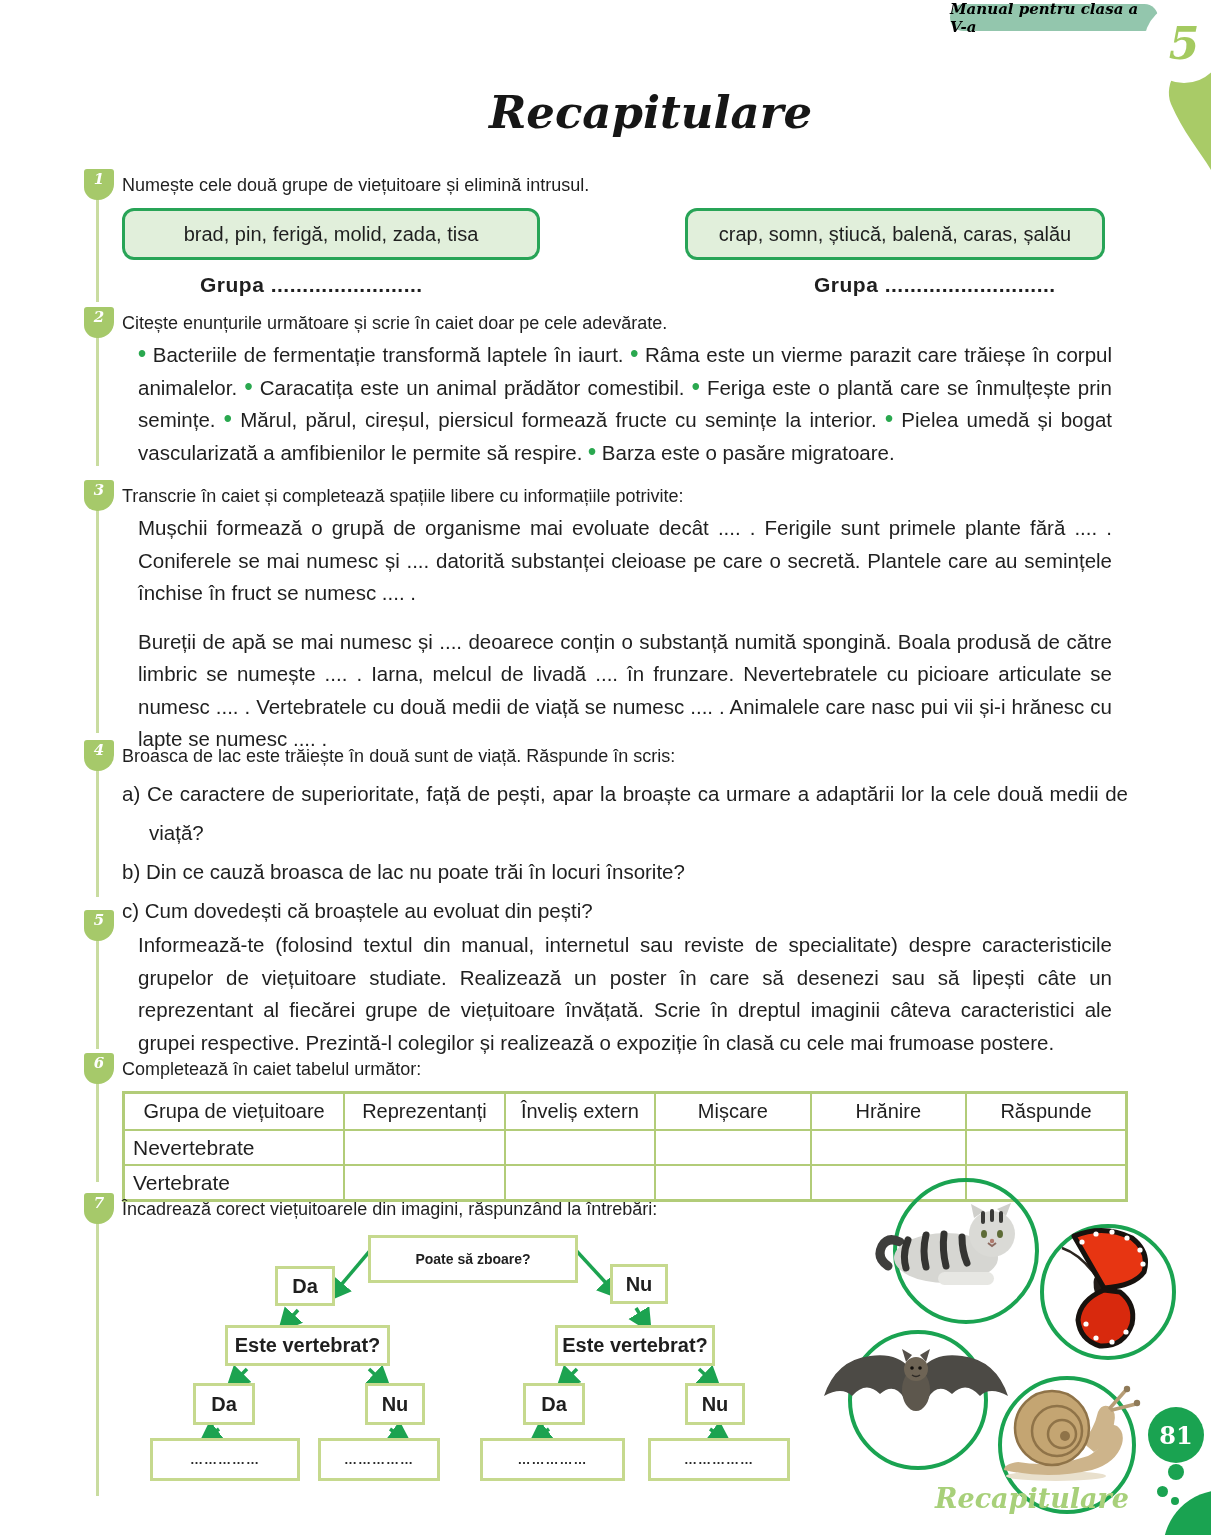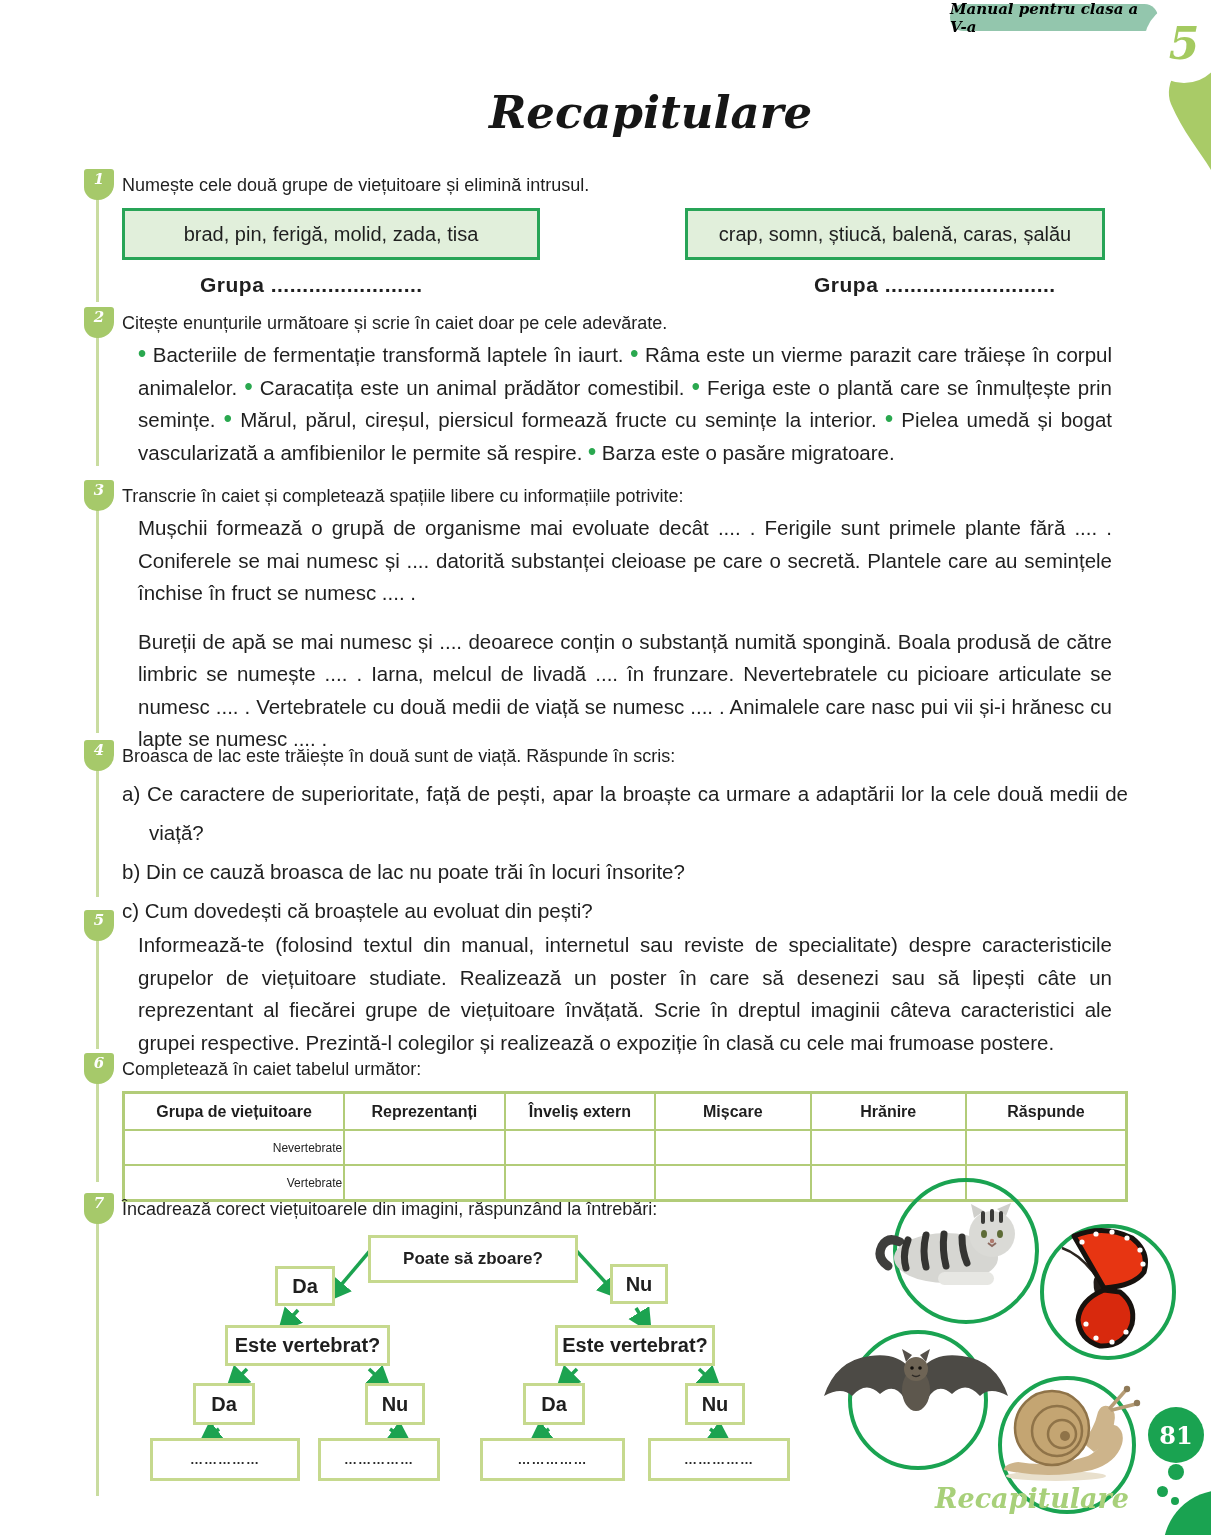"brad, pin, ferigă, molid, zada," .wordbox { border-radius: 0 -> 12px }
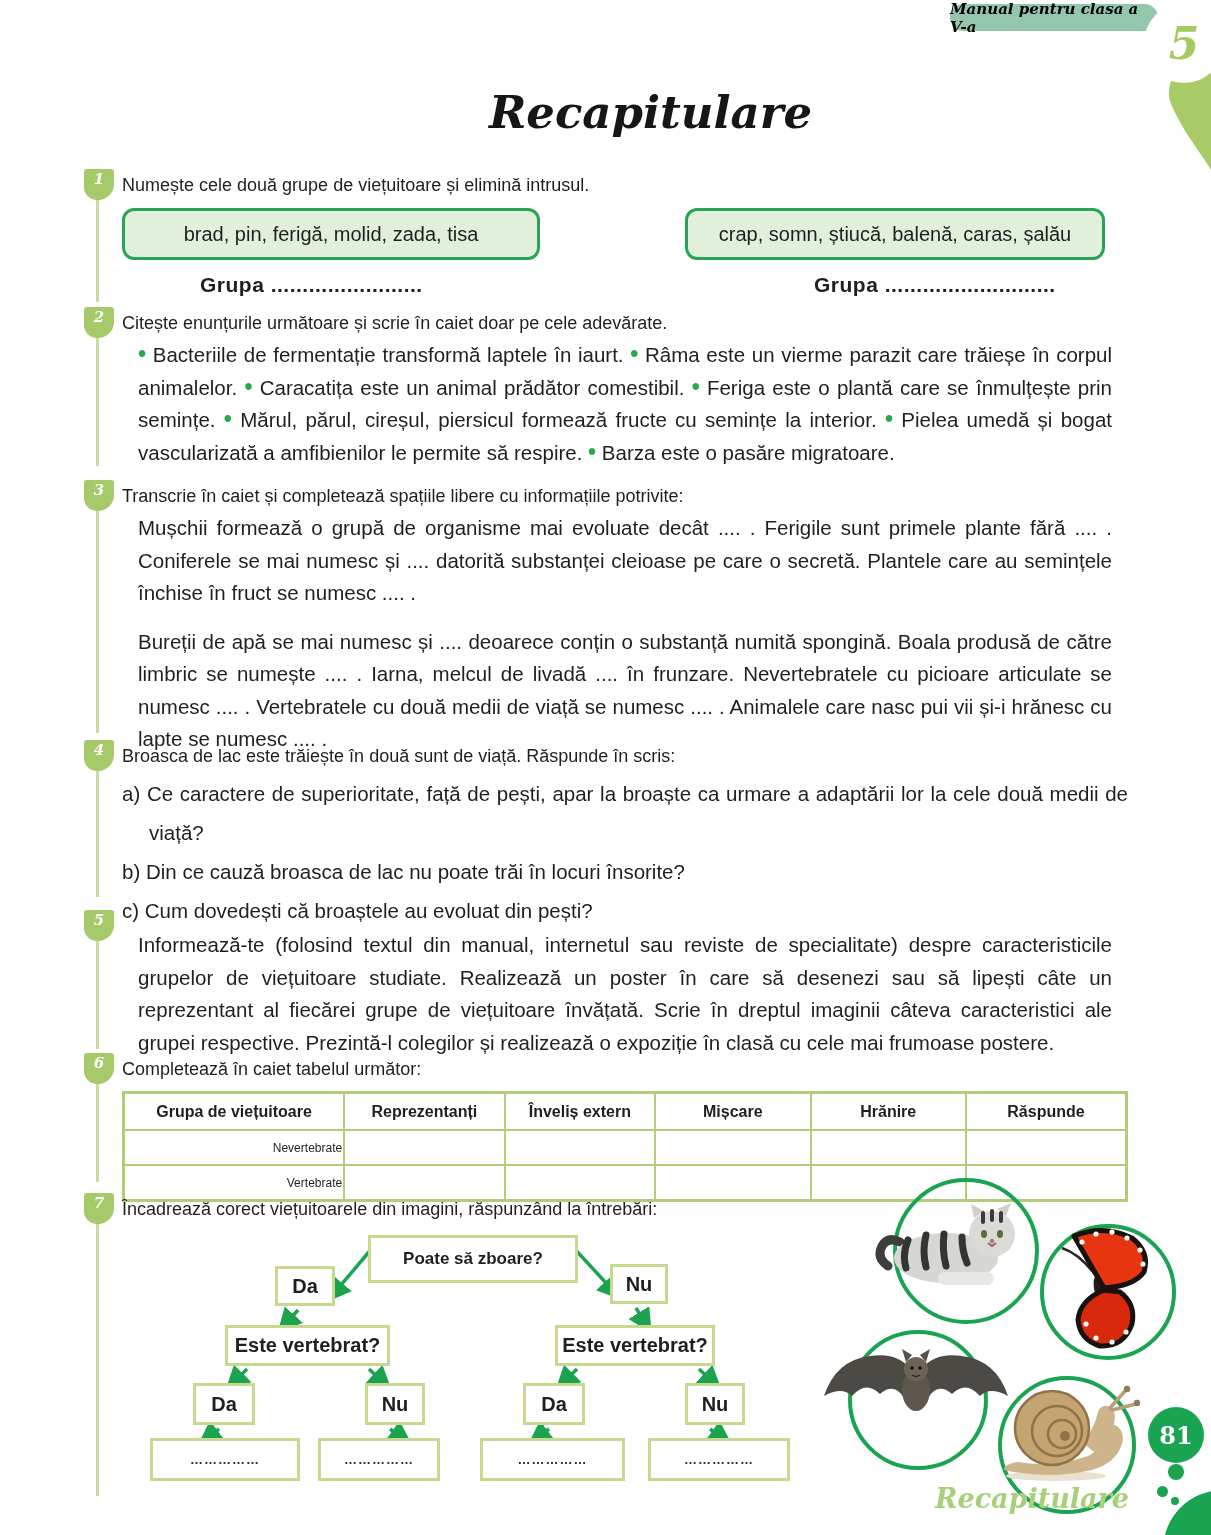"Grupa de viețuitoare" table.fill th { font-size: 16px -> 20px; font-weight: bold -> normal }
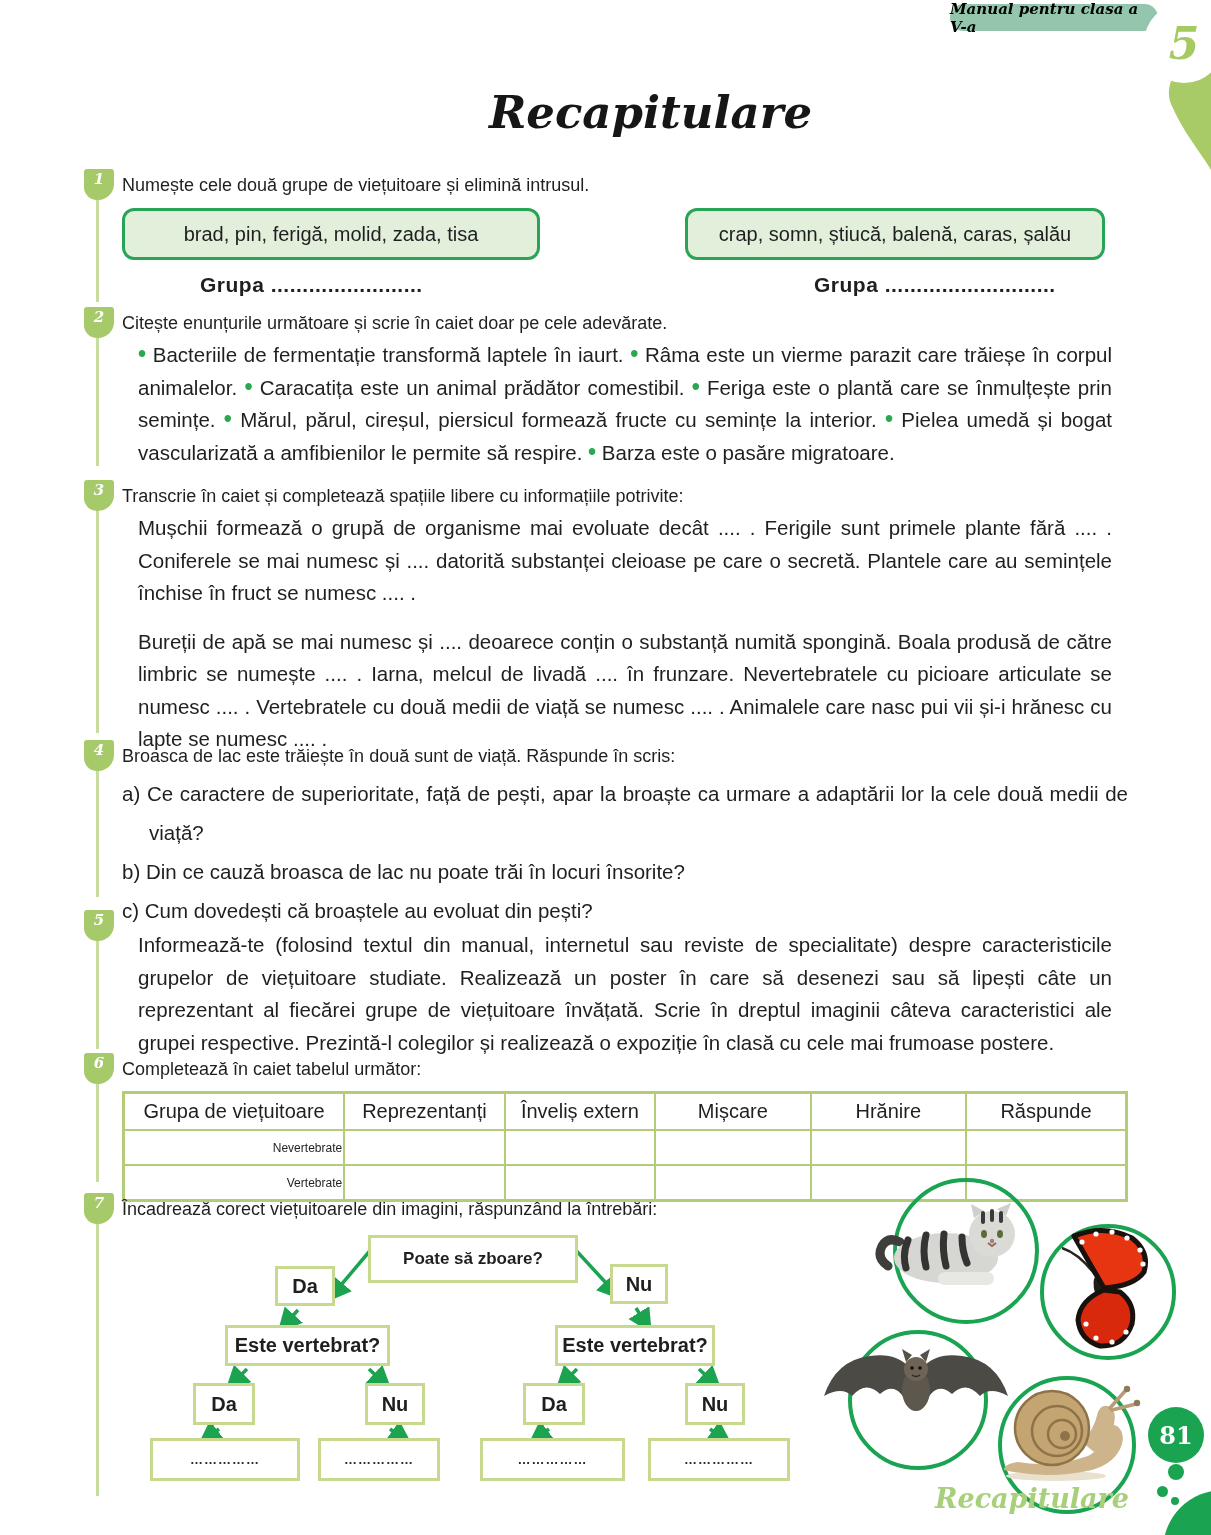"Nevertebrate" table.fill td { font-size: 12px -> 21px; text-align: right -> left }
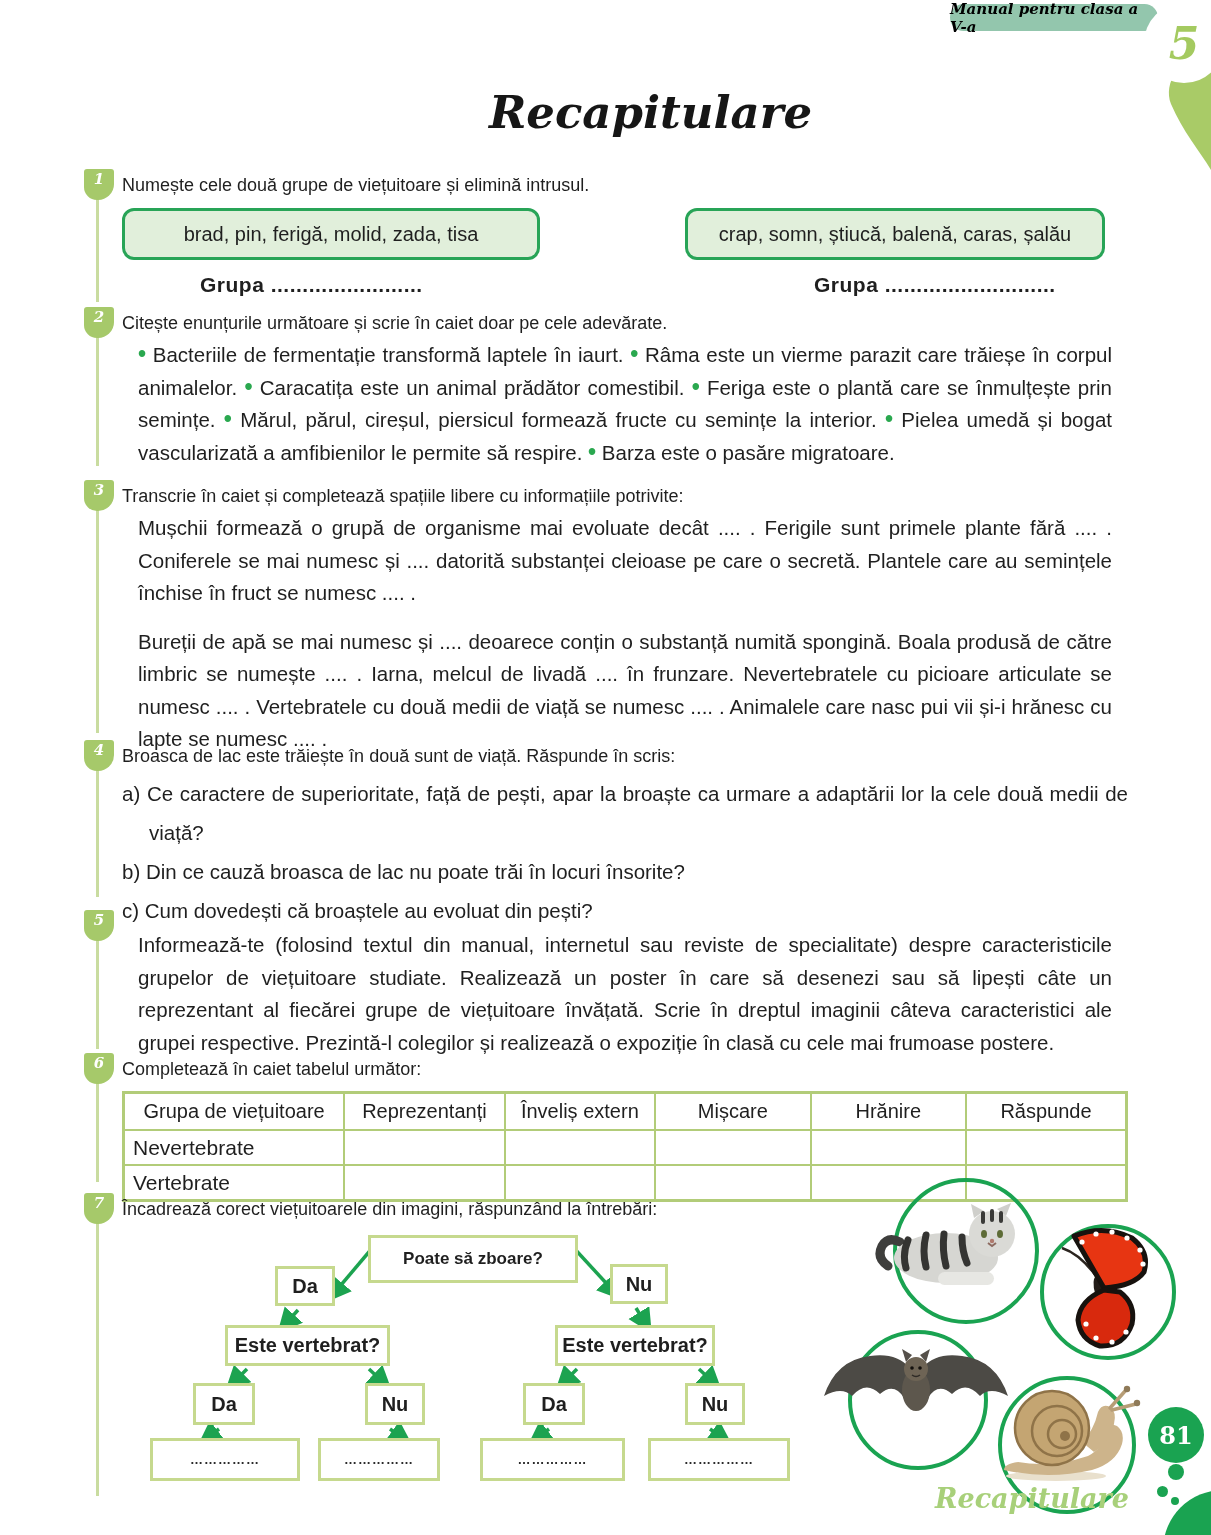"Poate să zboare?" .fbox.root { font-size: 17px -> 14px }
